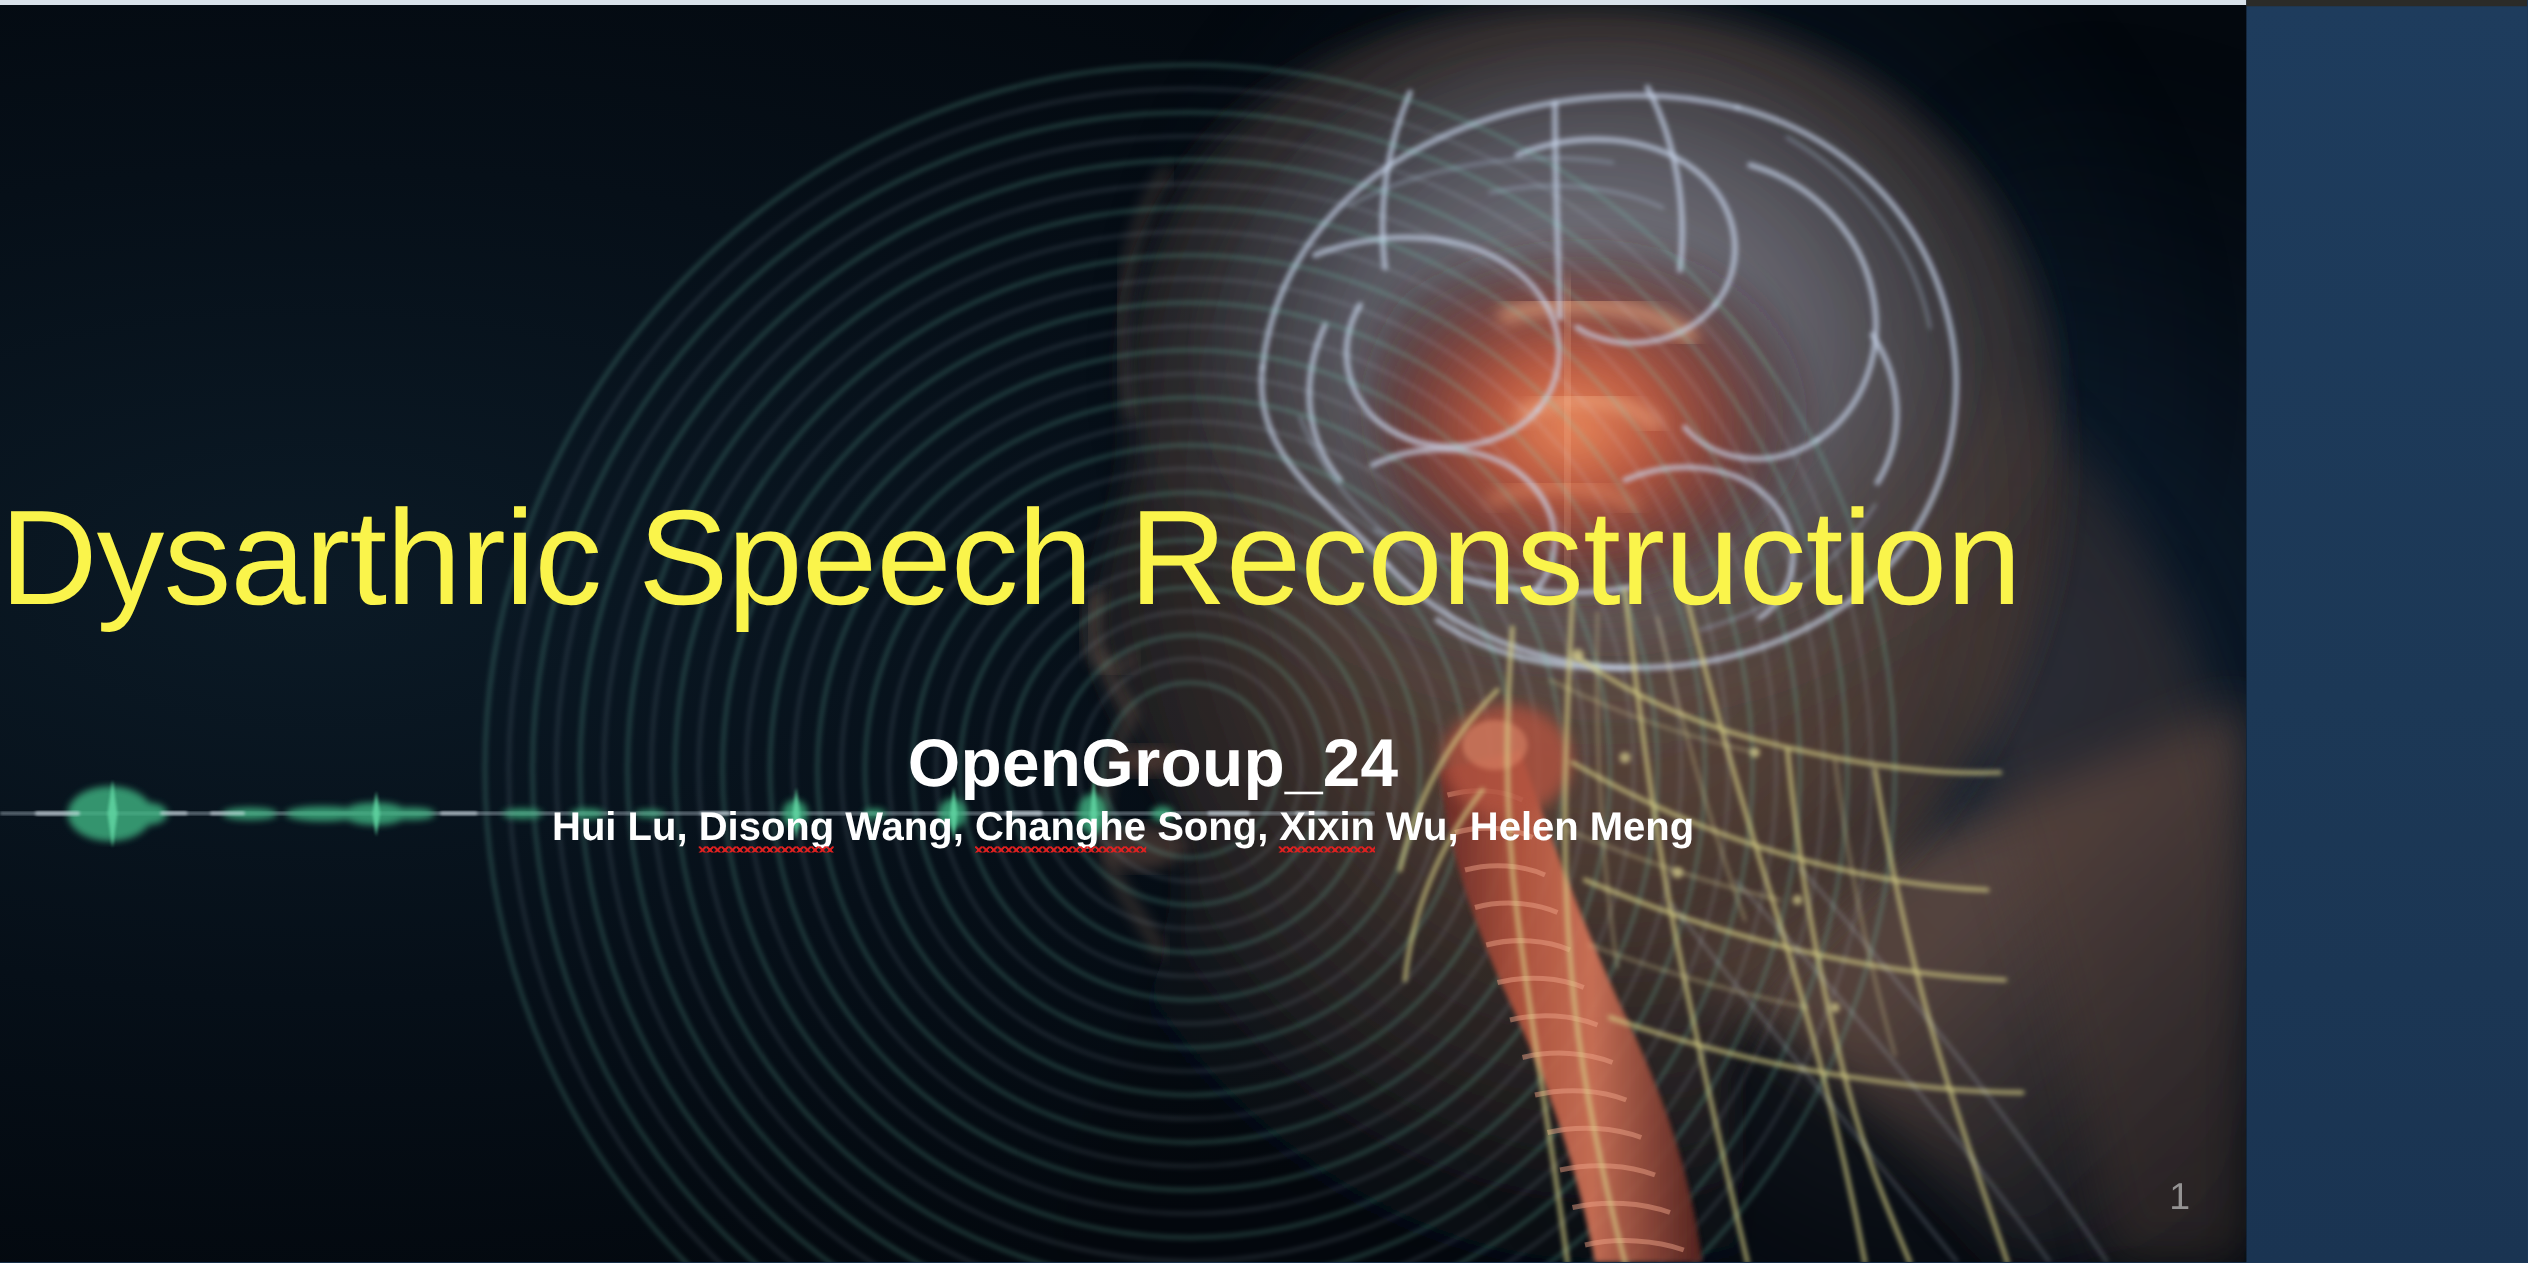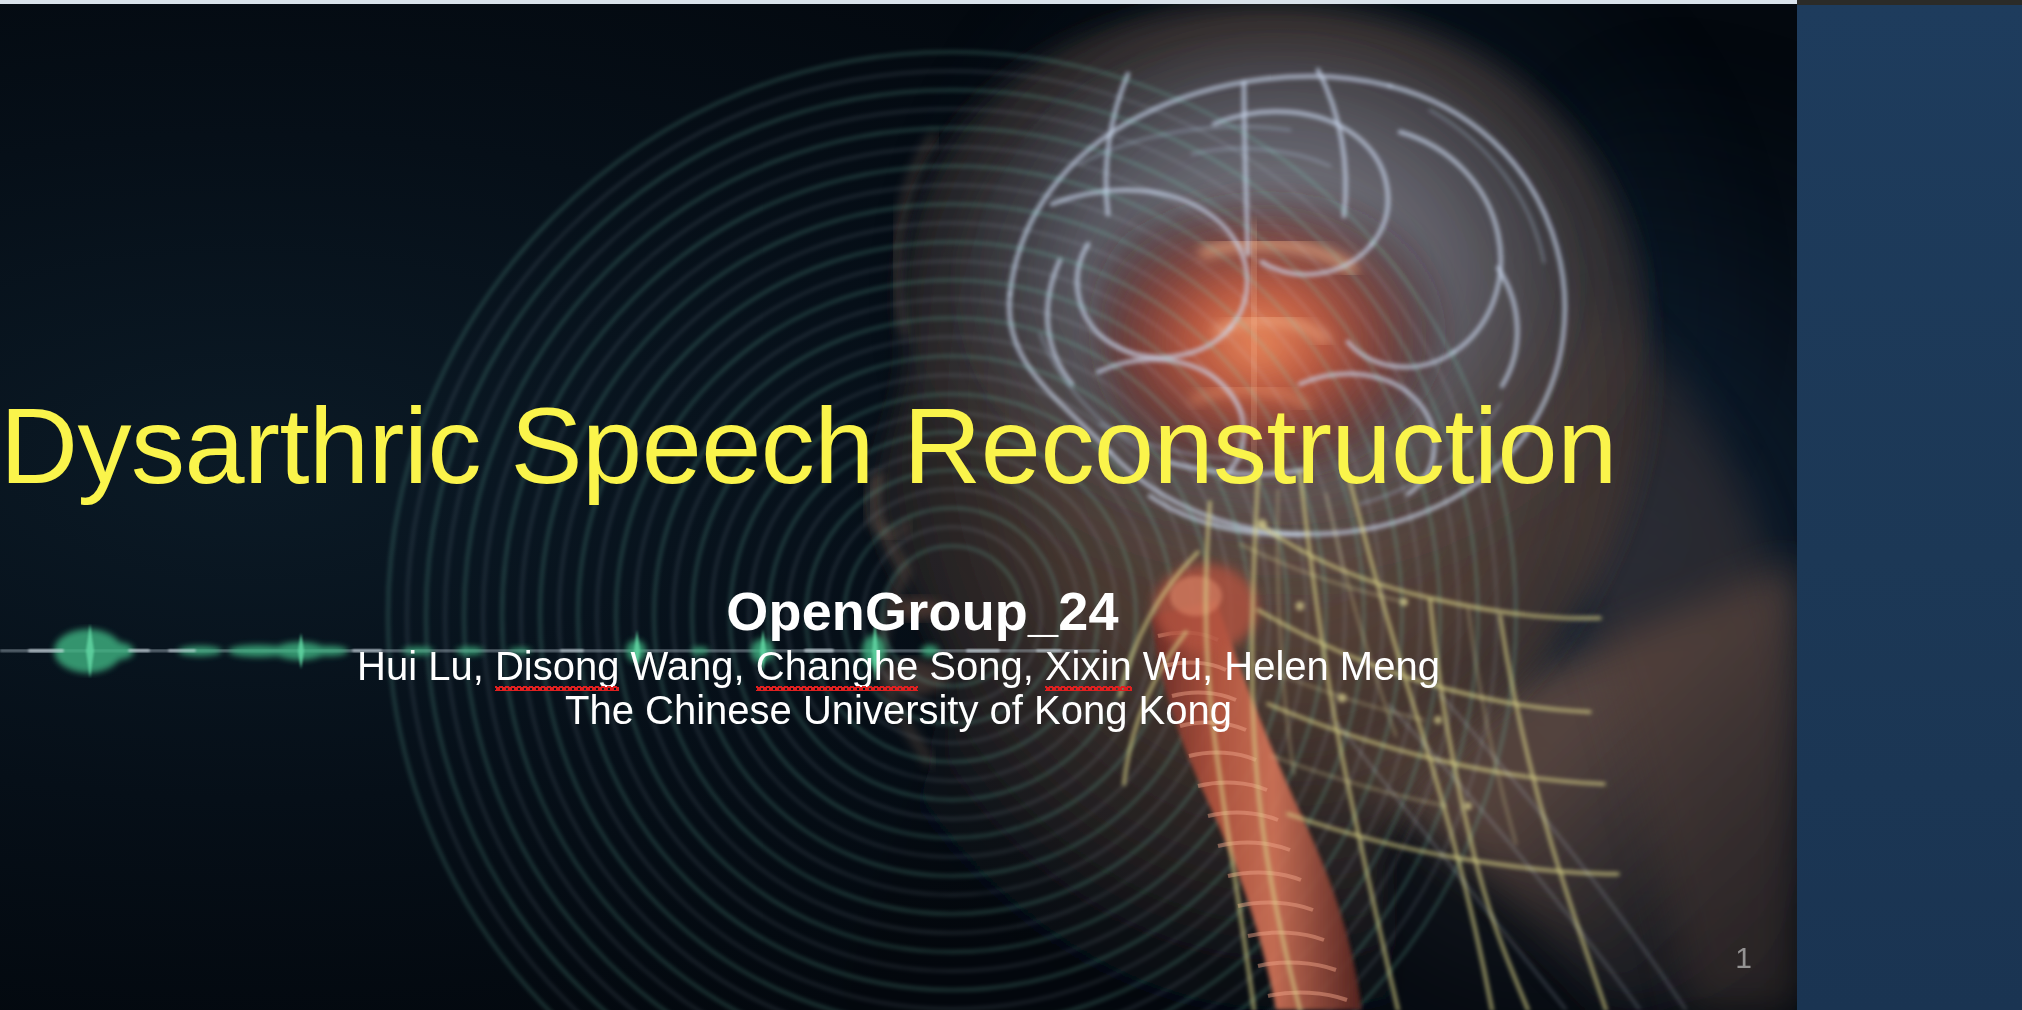"Hui Lu, Disong Wang, Changhe" .sub-line { font-size: 40px -> 32px; font-weight: 400 -> 700 }
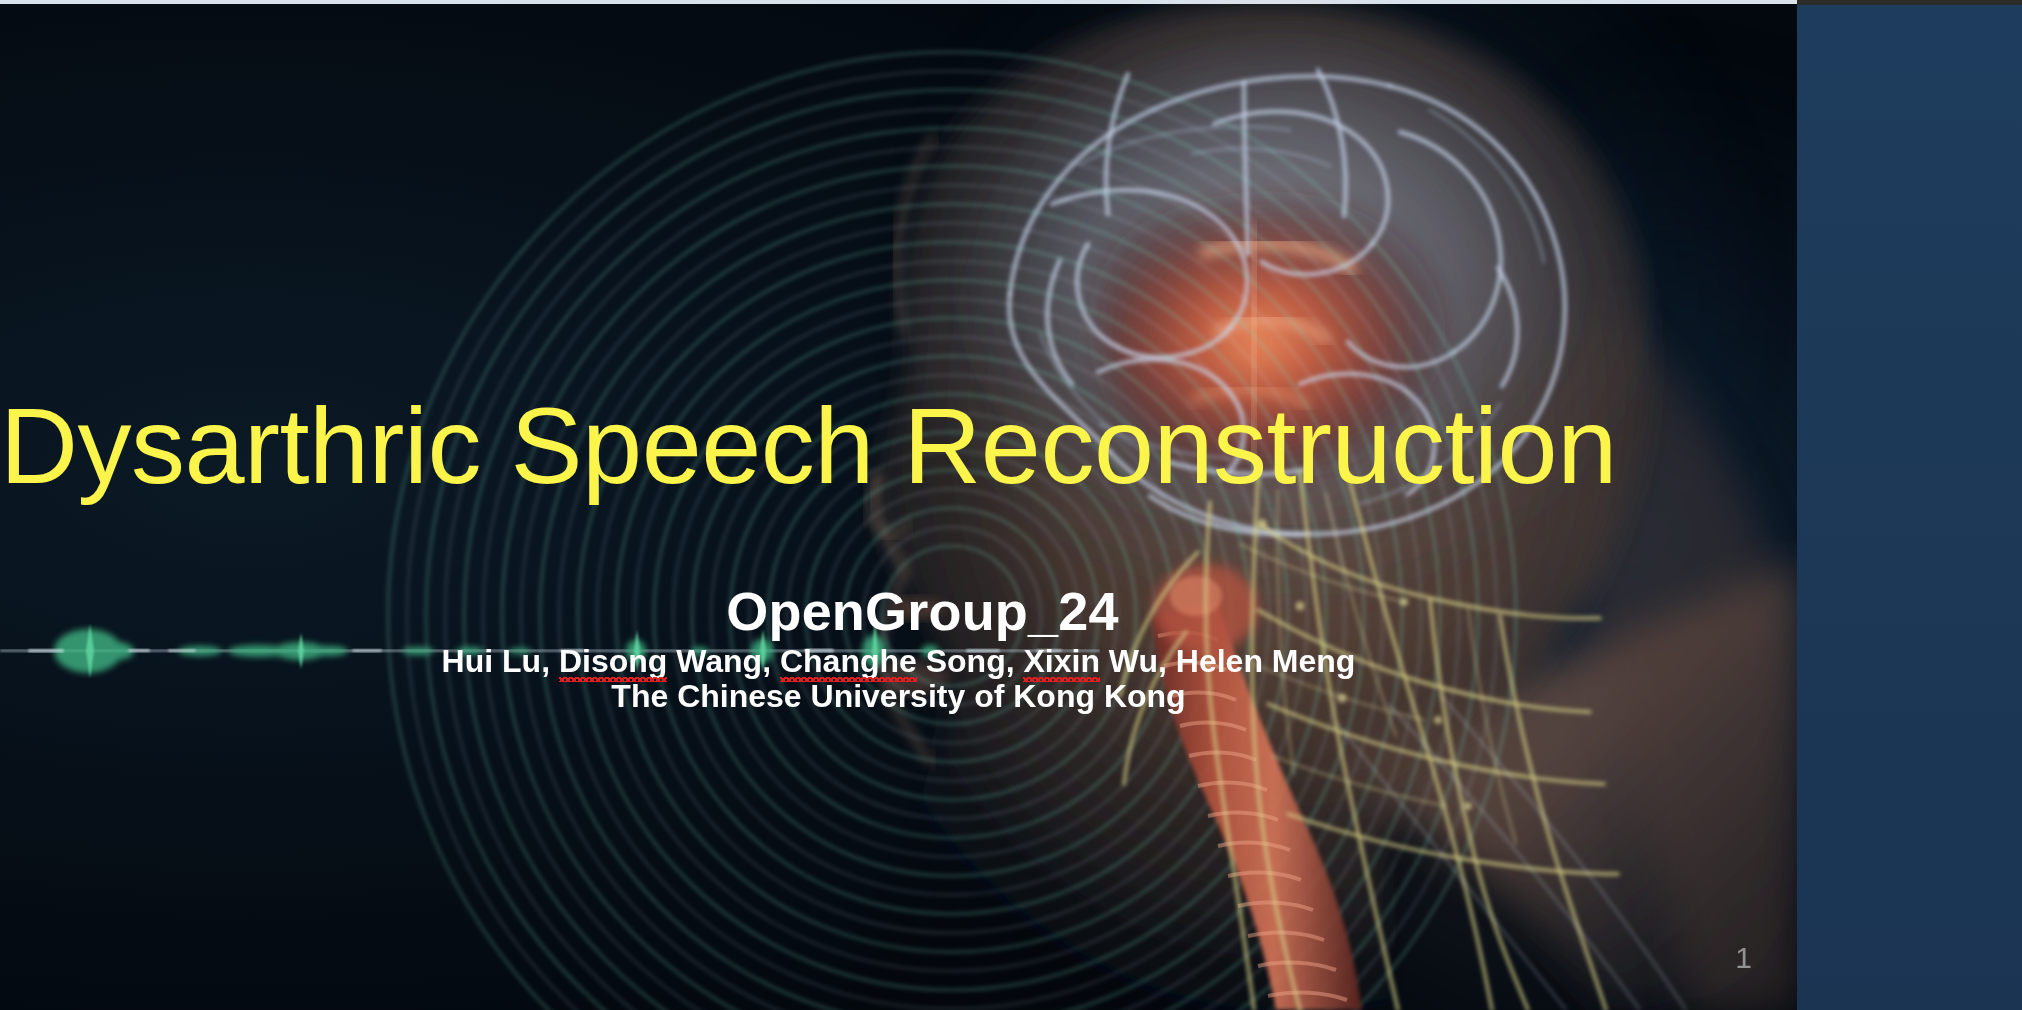"The Chinese University of Kong" div.sub-line { html: <div>The Chinese University of Kong Kong</div> -> none }
